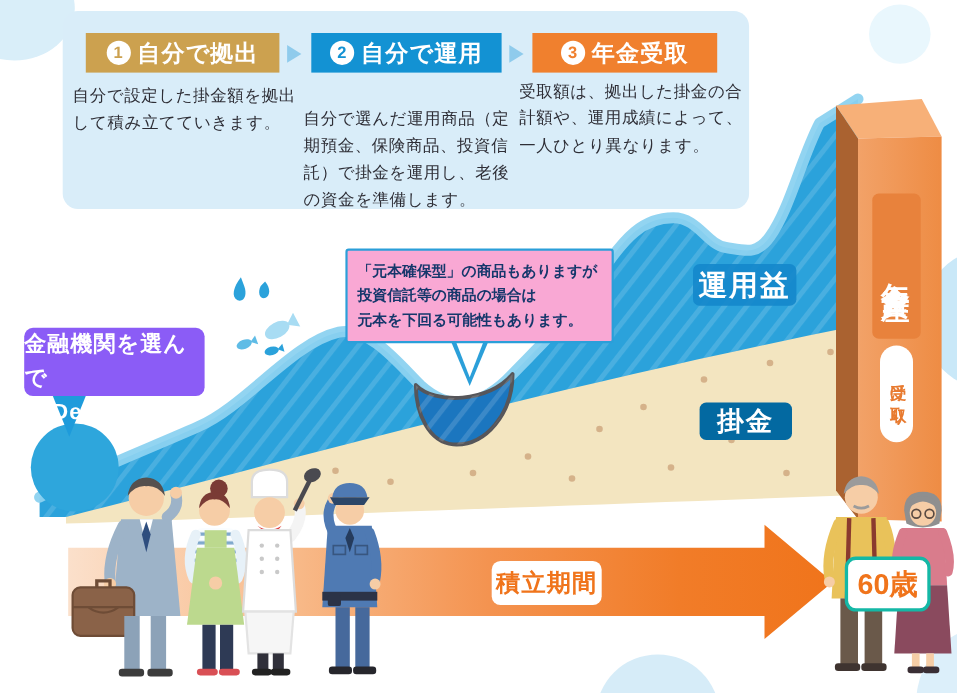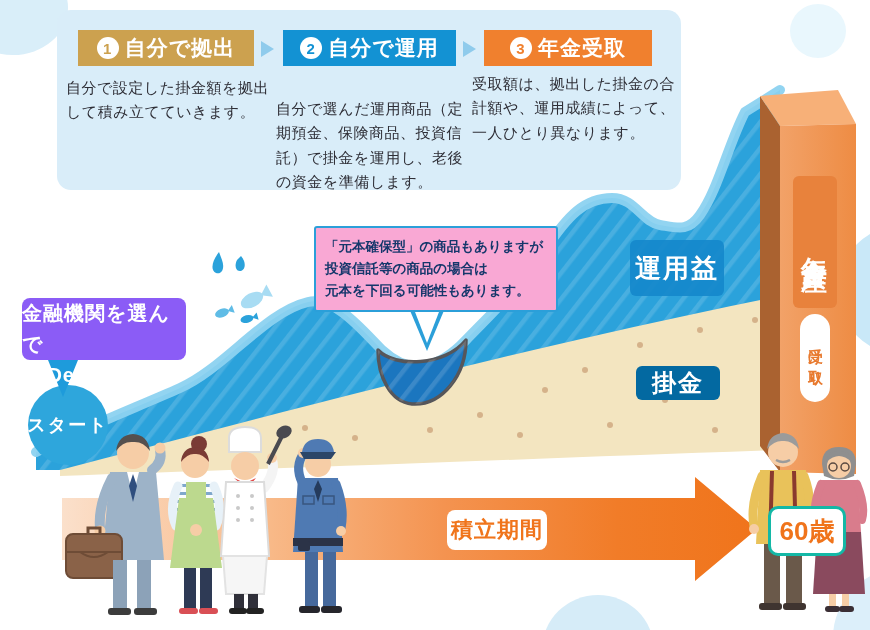"運用益" div.lab { height: 56px -> 38px }
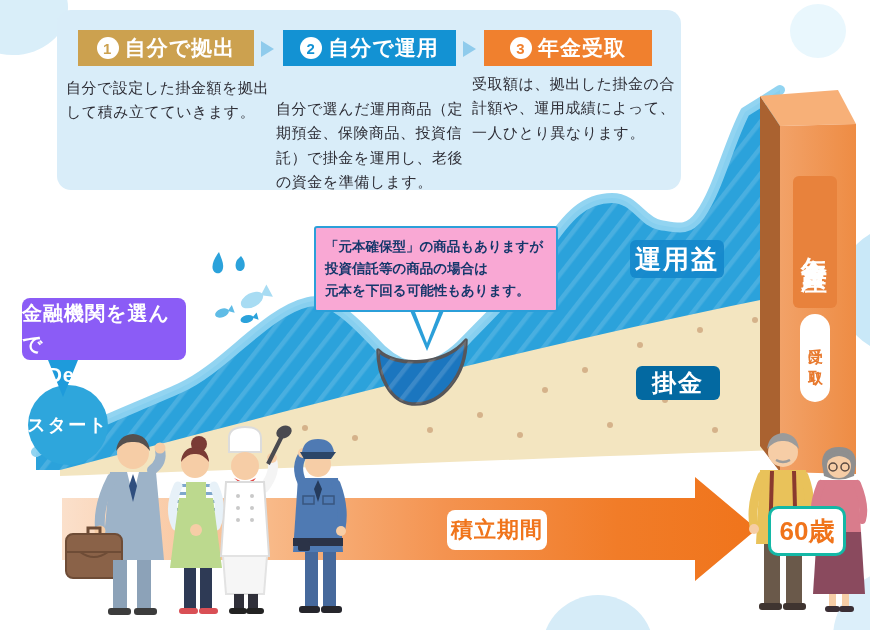"スタート" div.lab { html: <div>スタート</div> -> none }
